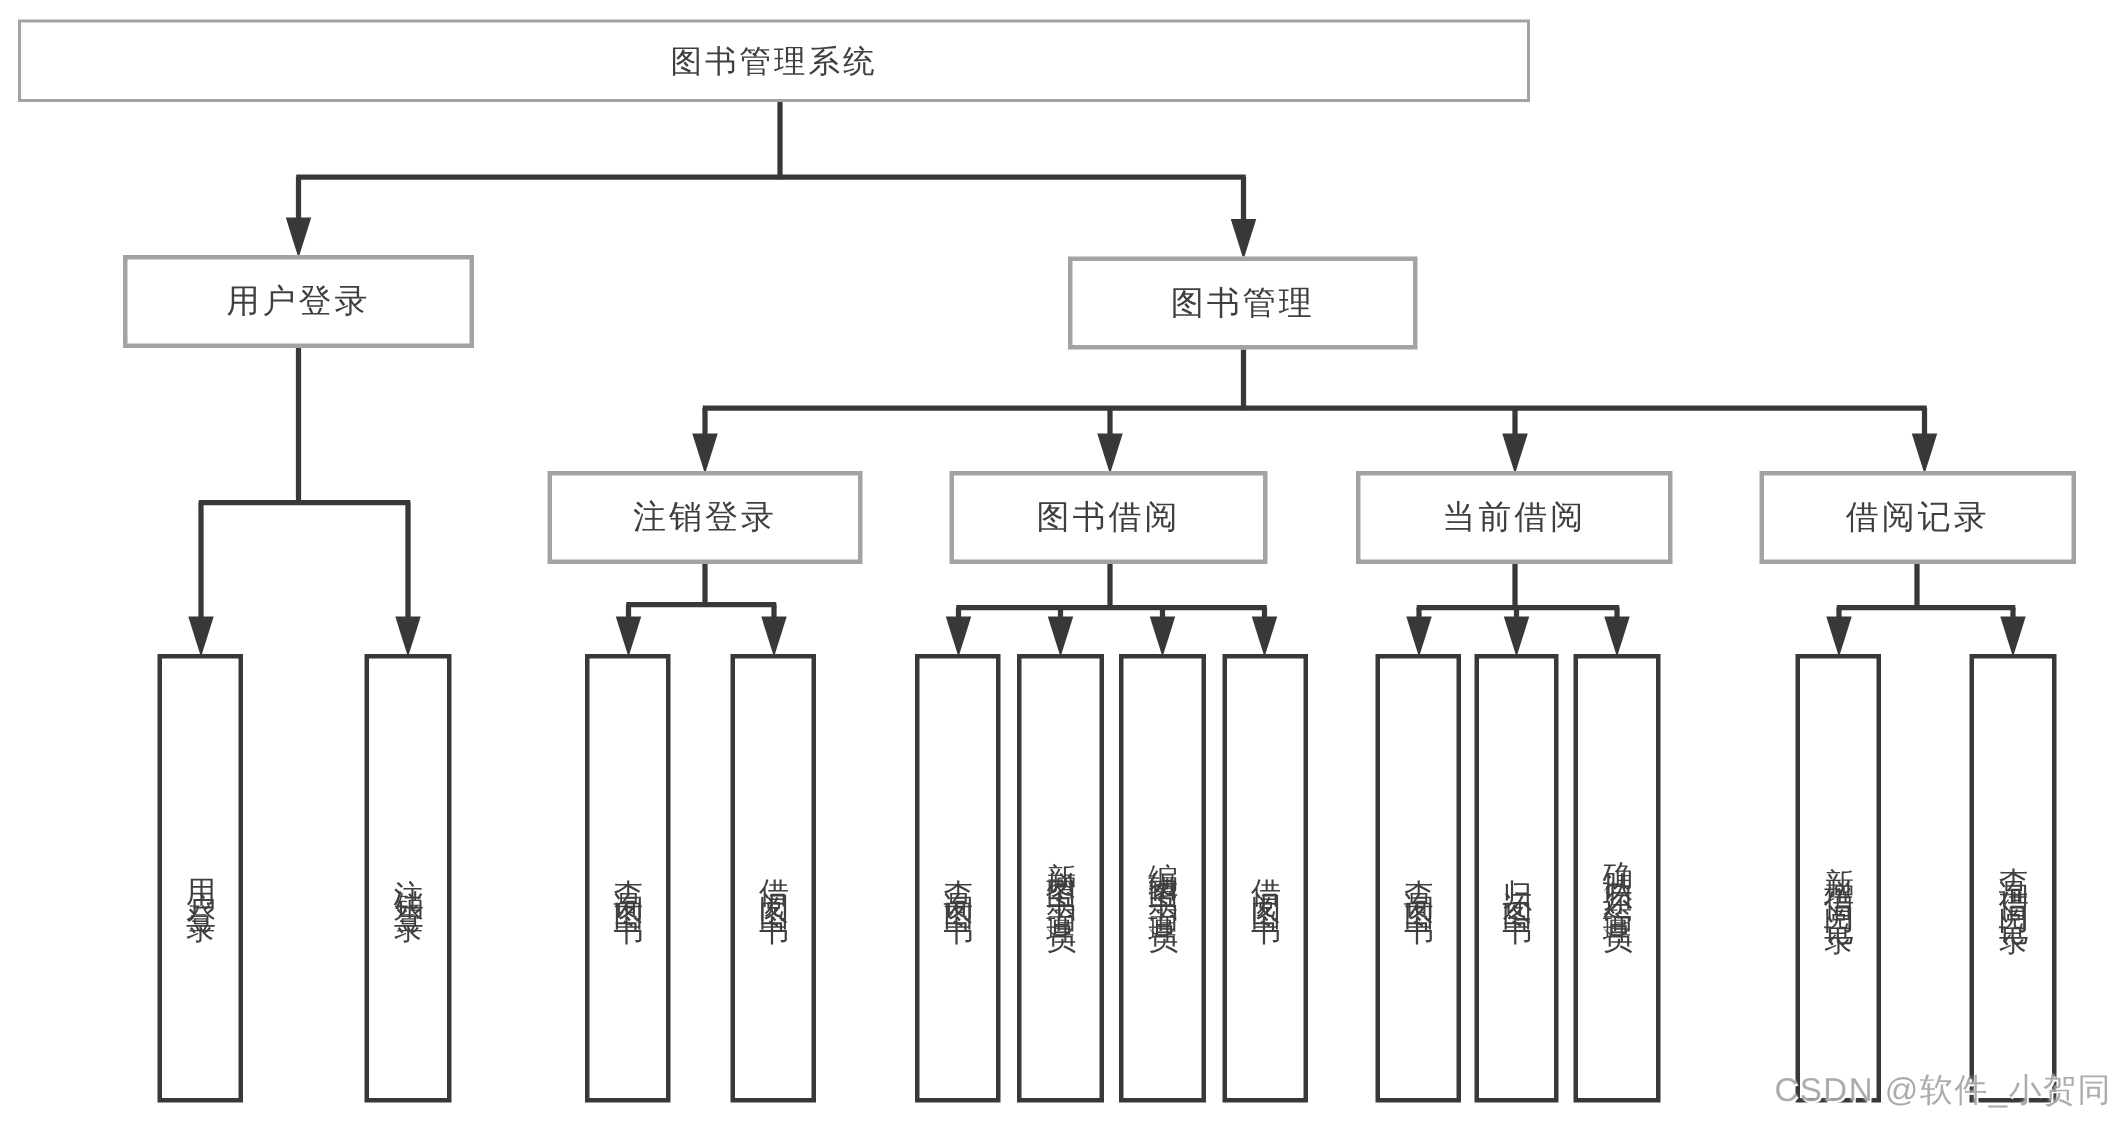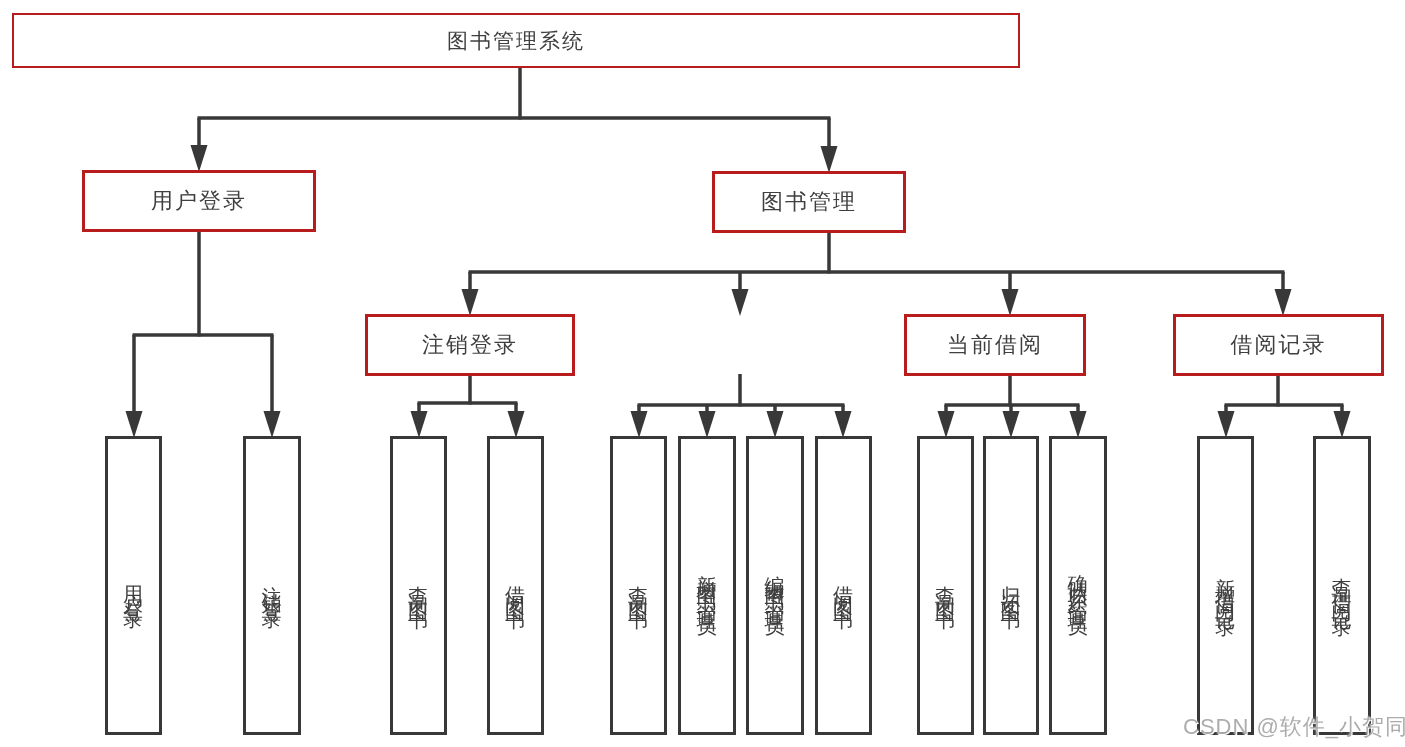"图书管理系统" .box { border: 3px solid #b91c1c -> 3px solid #a3a3a3 }
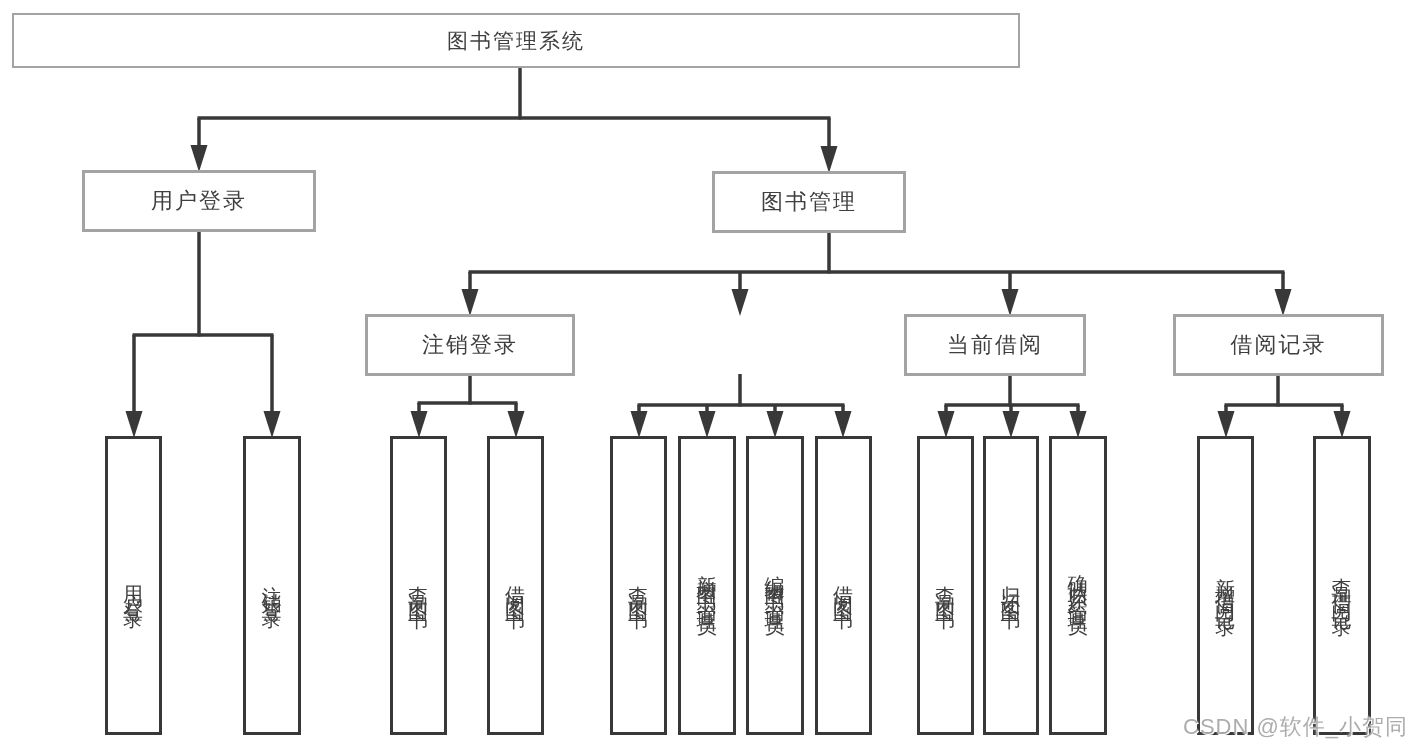"图书管理" div.box { width: 194px -> 233px }
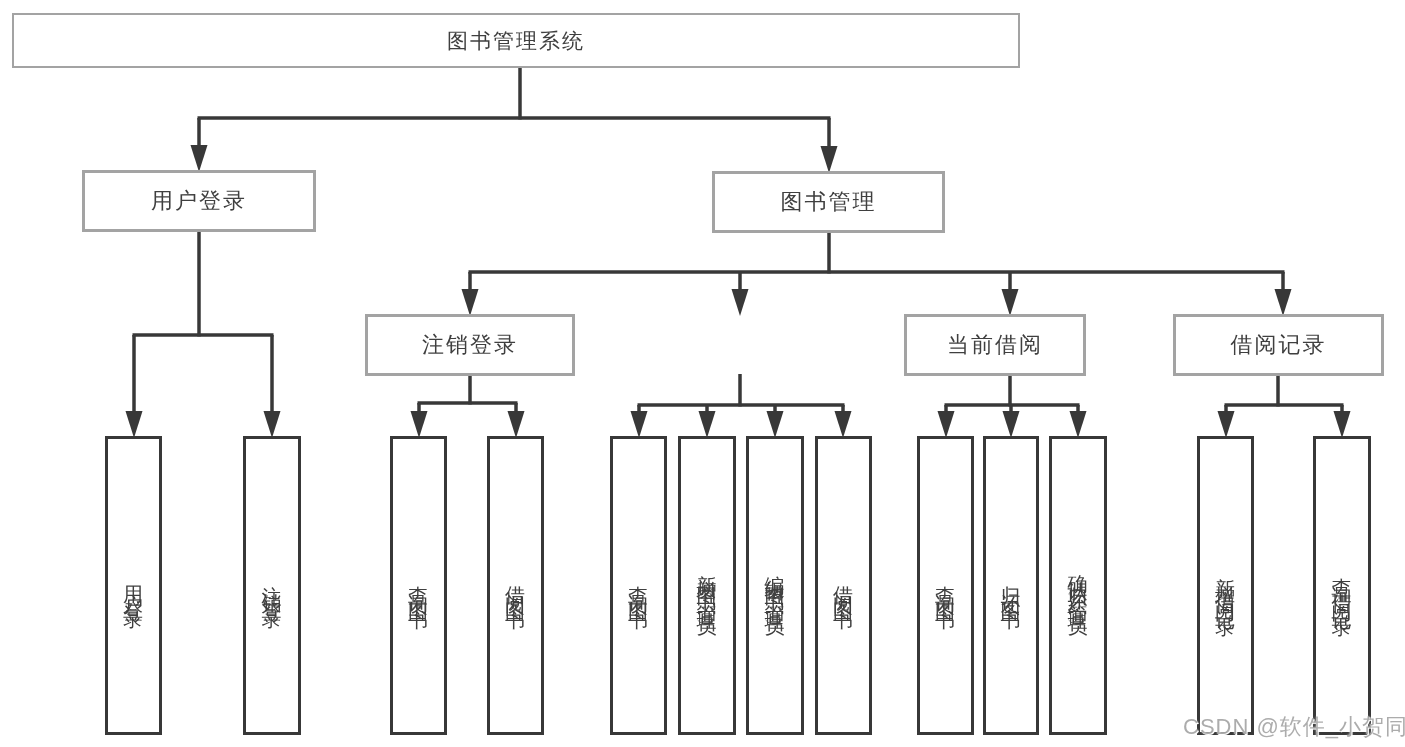"图书借阅" div.box { html: none -> <div> <span>图书借阅</span> </div> }
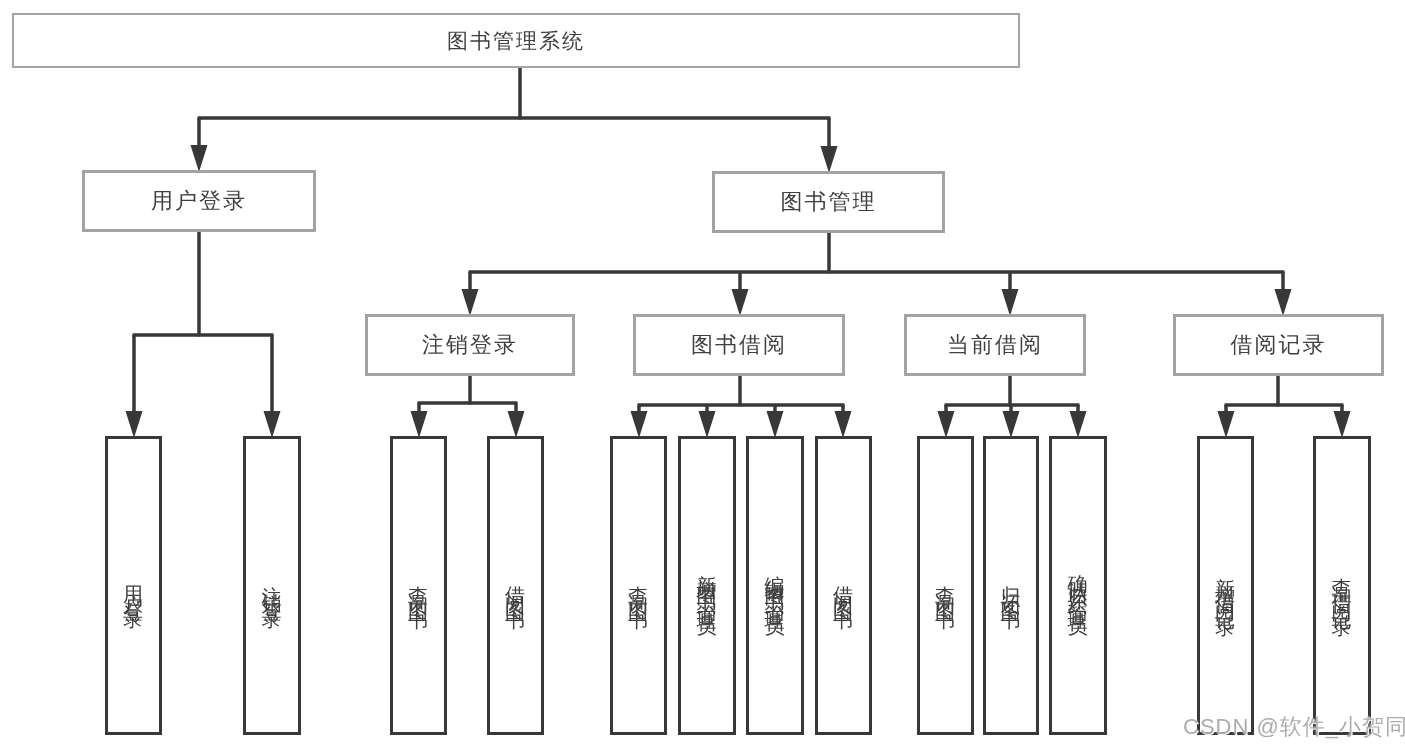"当前借阅" div.box { width: 182px -> 211px }
